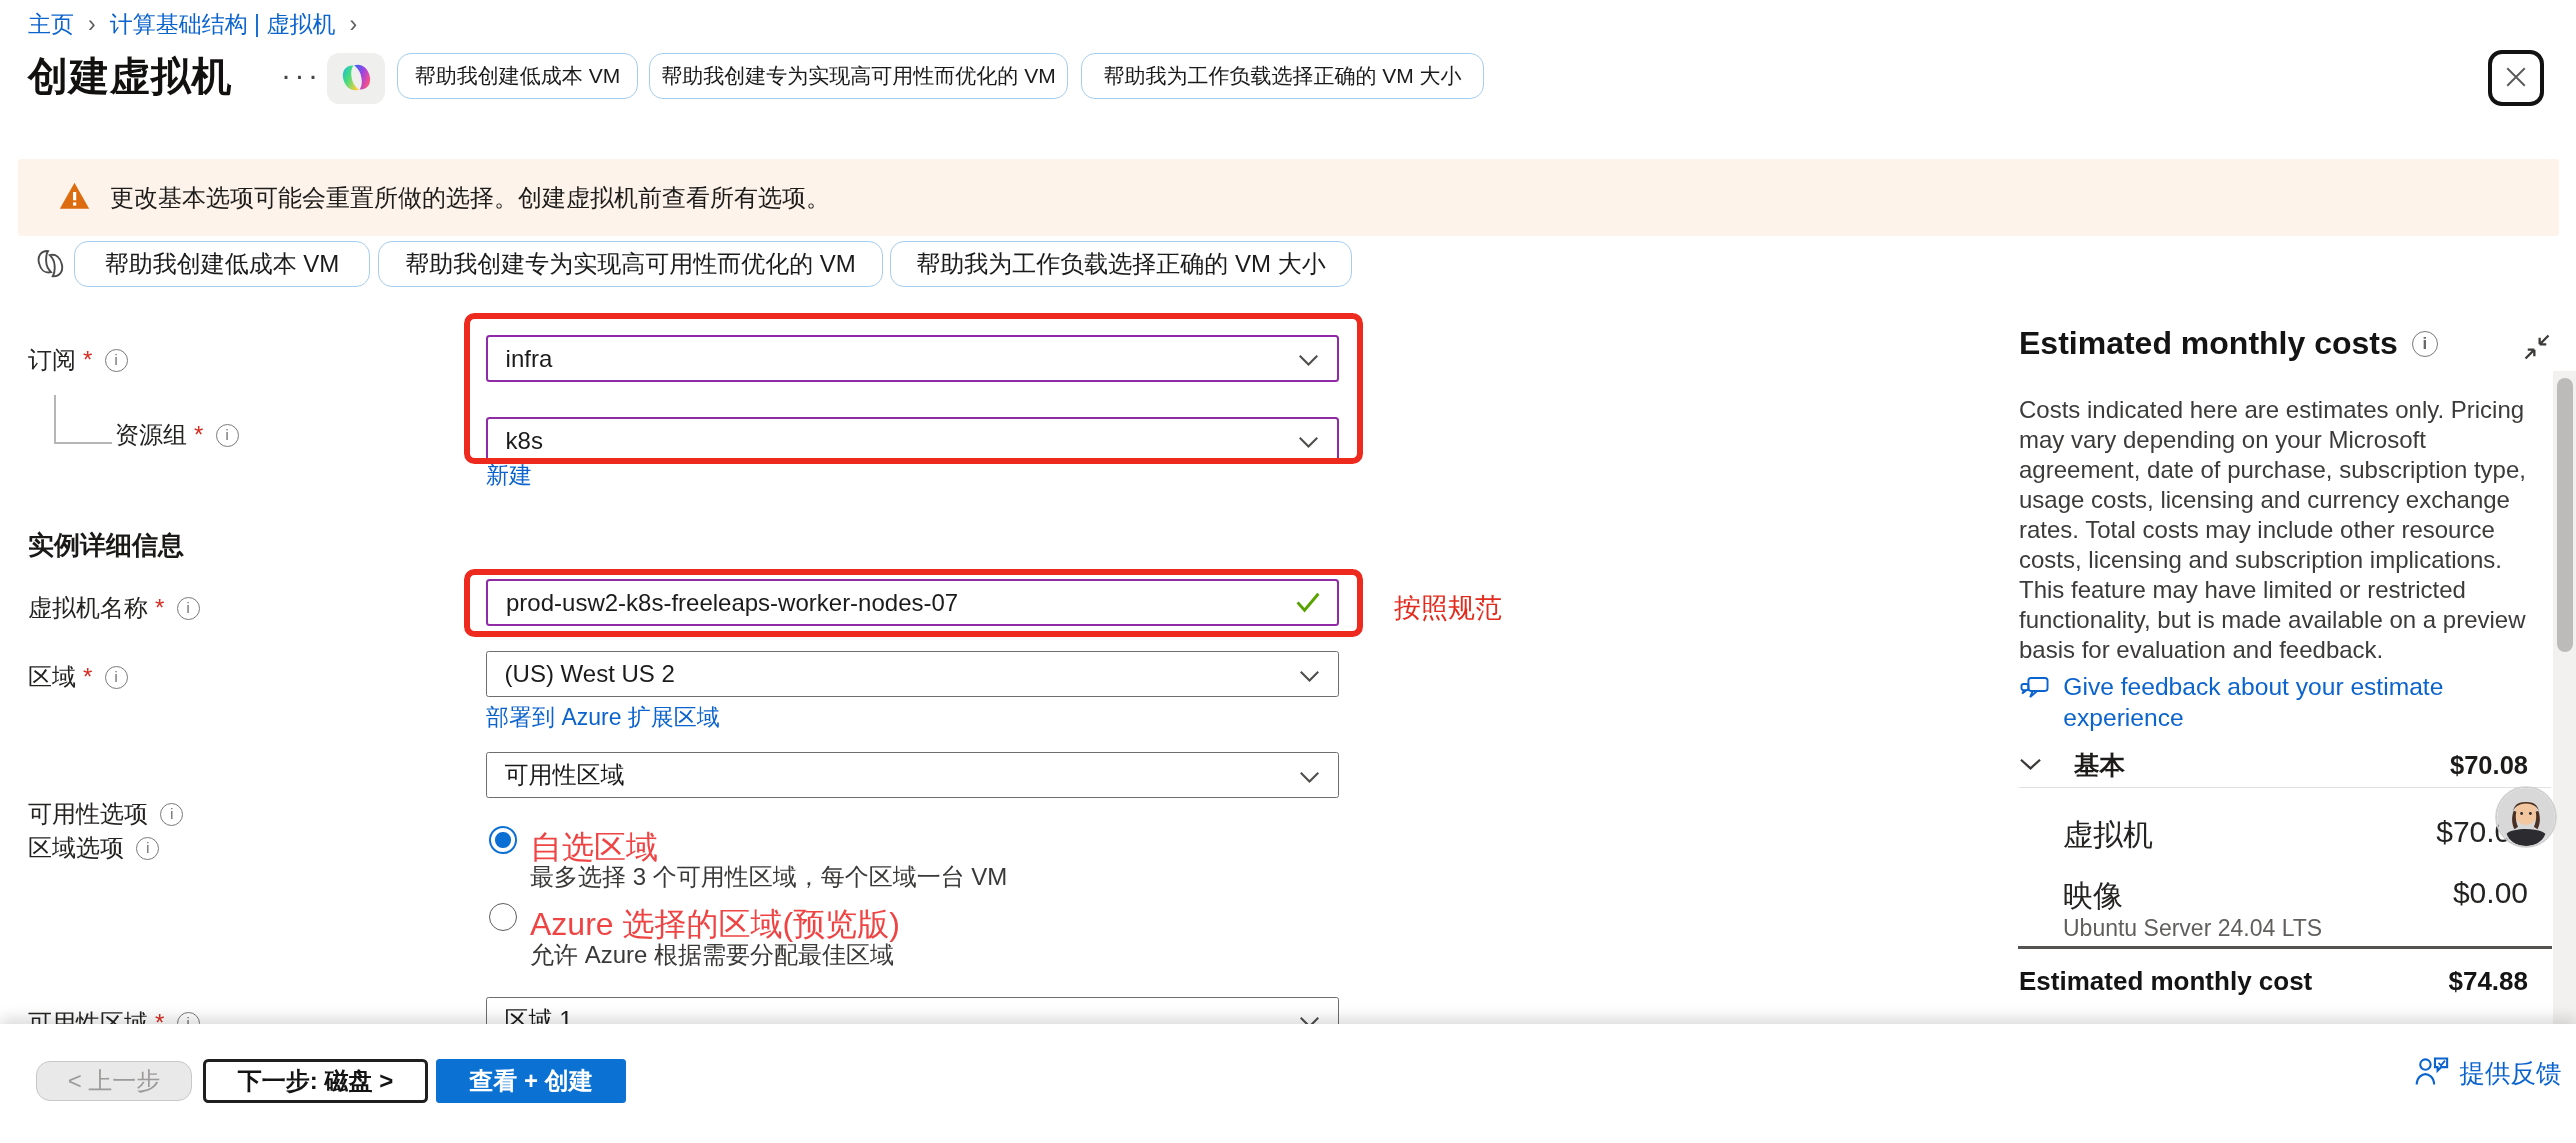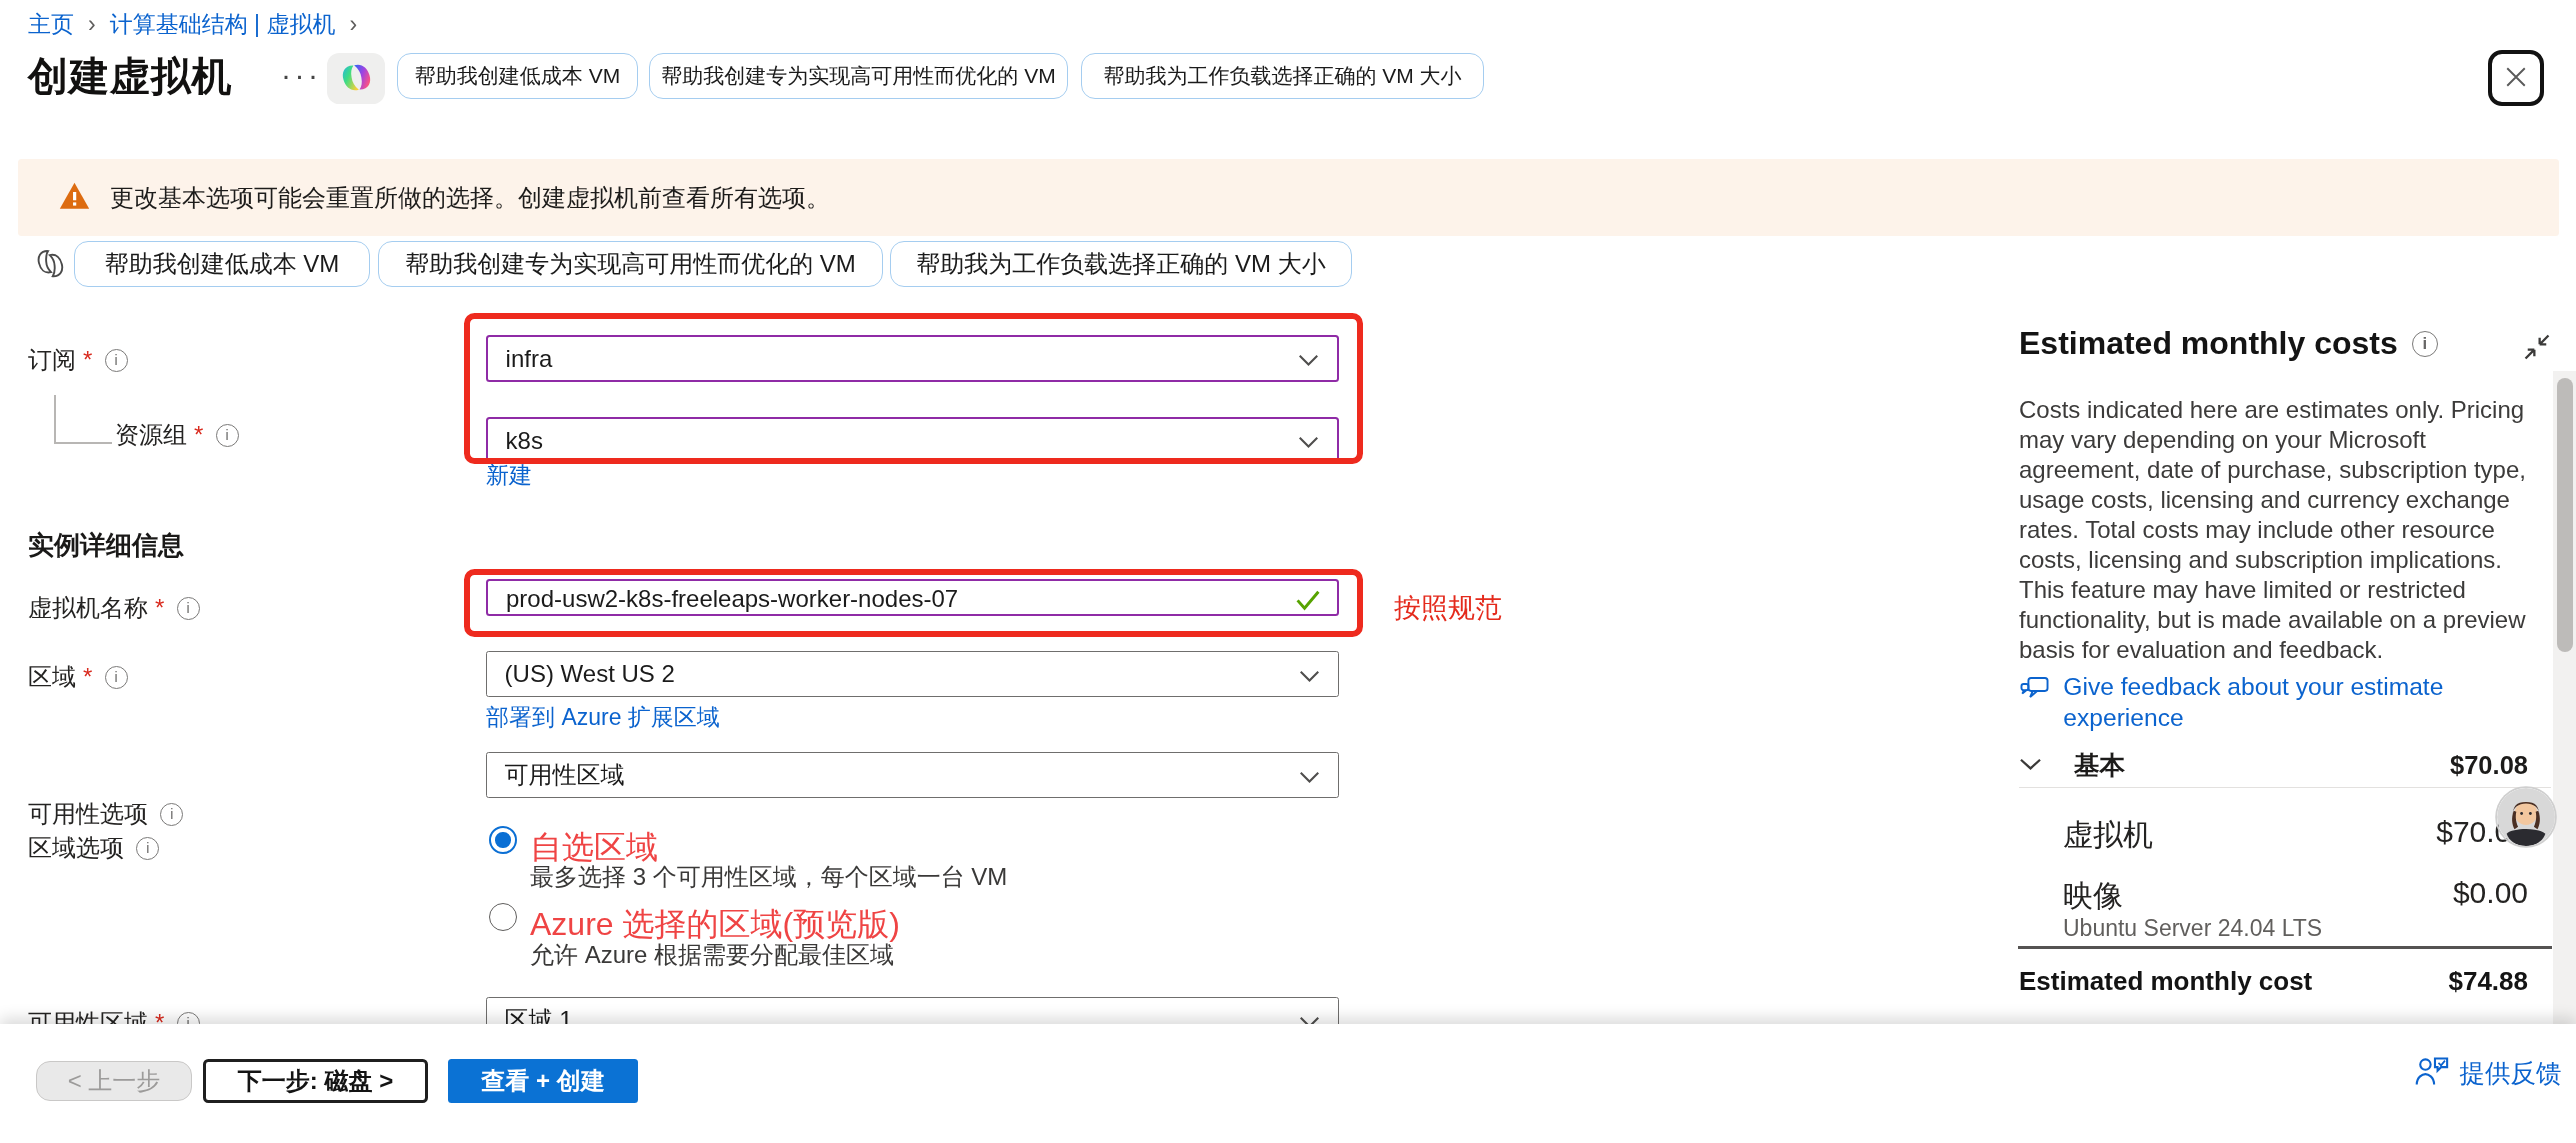"prod-usw2-k8s-freeleaps-worker-nodes-07" .vm-input-wrap { align-items: flex-end -> center; height: 37px -> 47px }
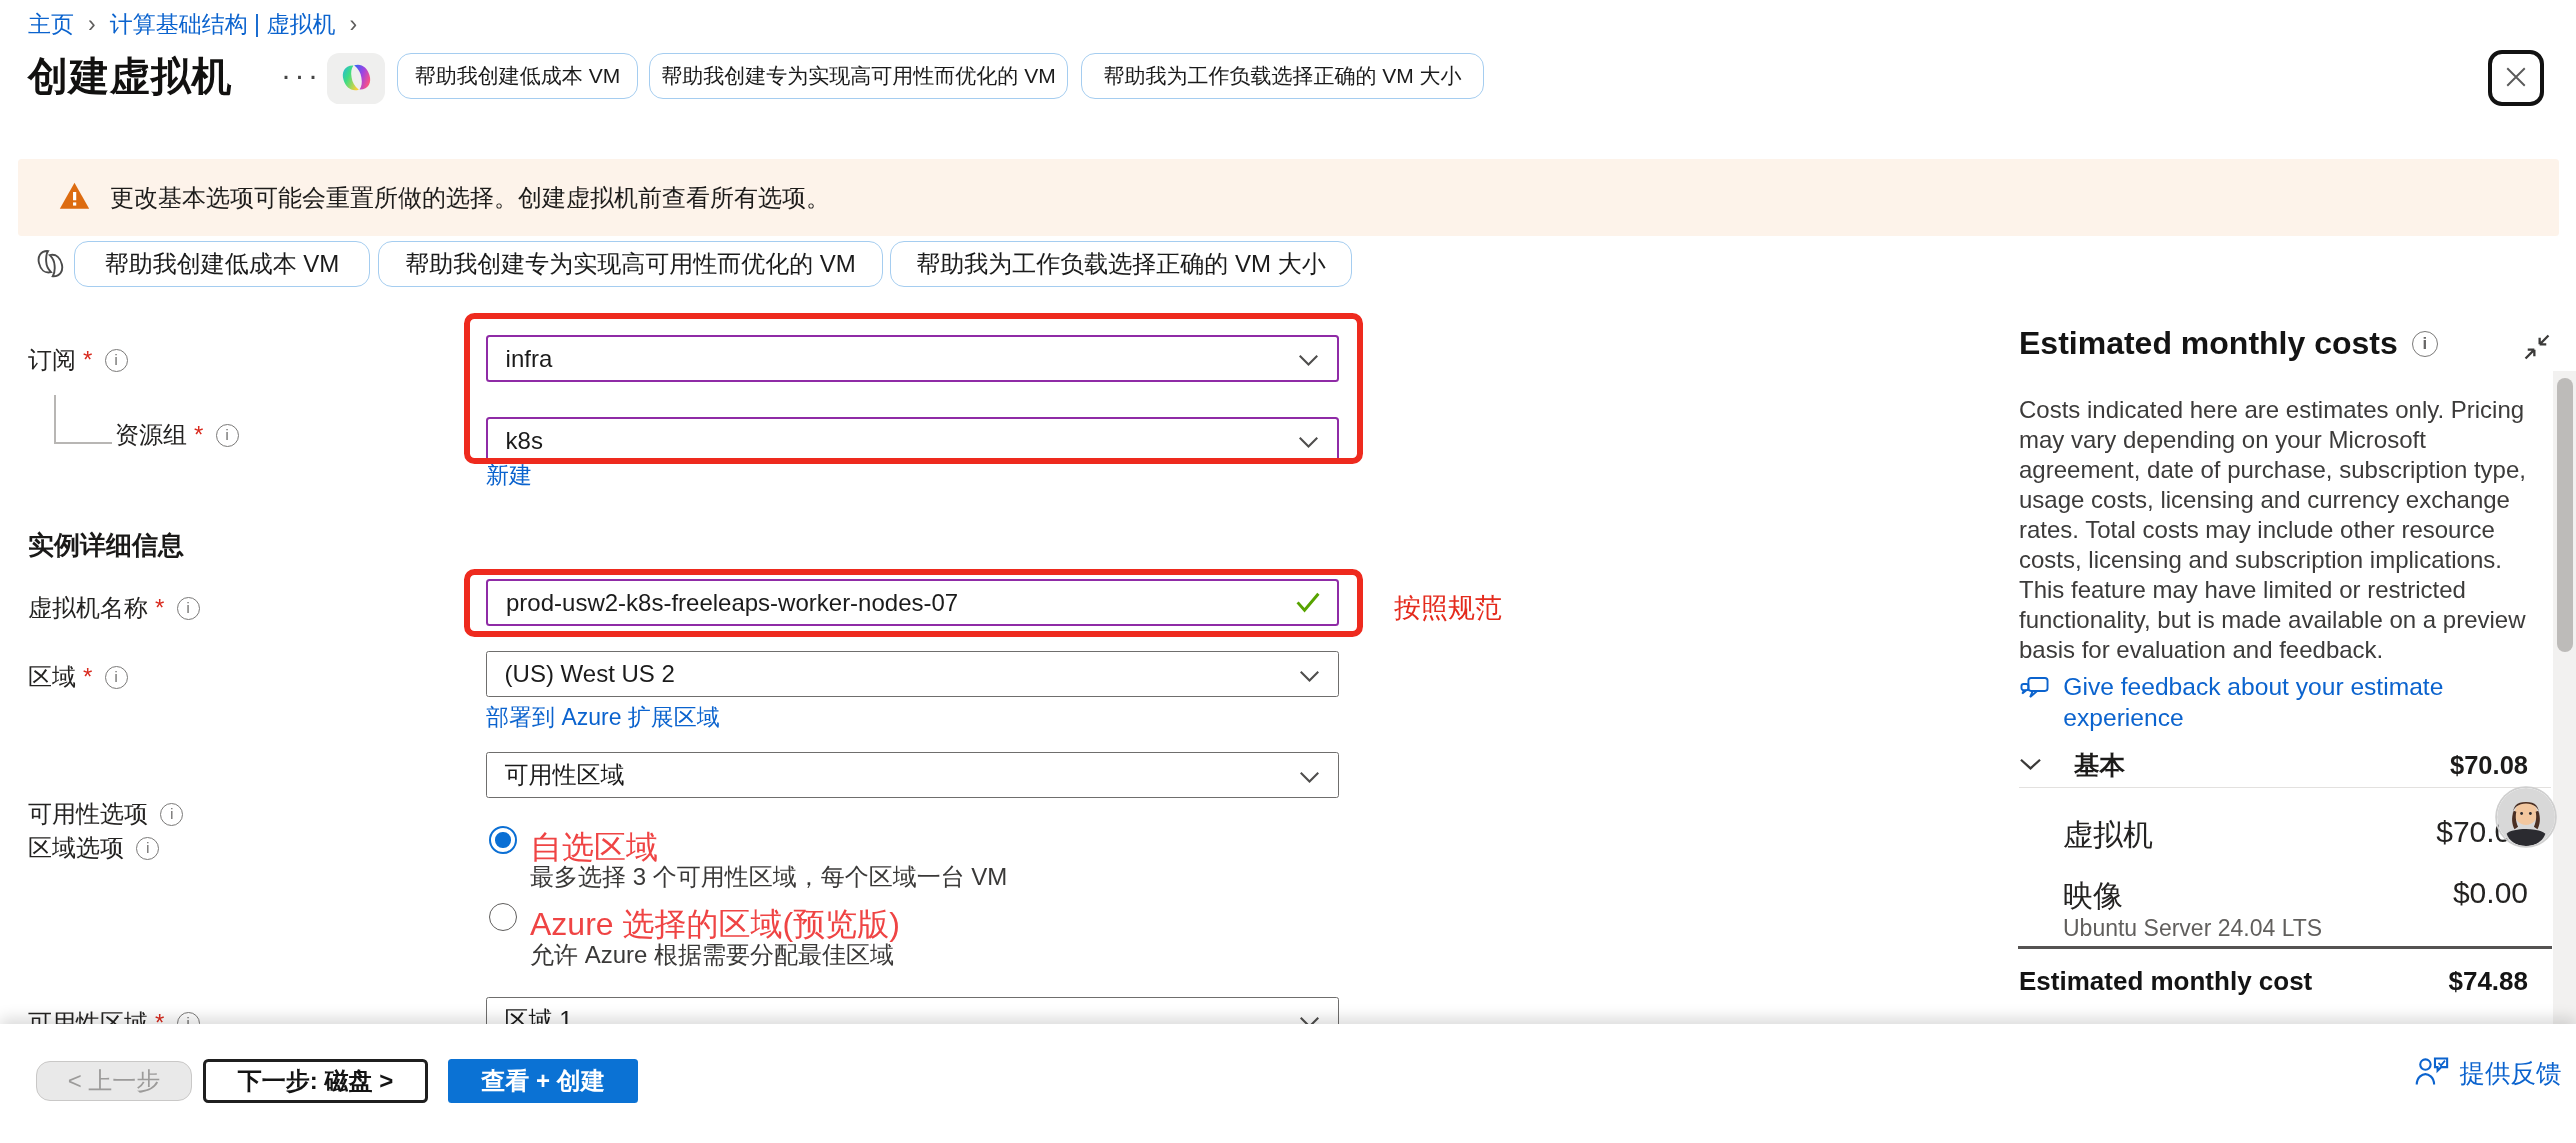"查看 + 创建" .btn-review { margin-left: 12px -> none }
